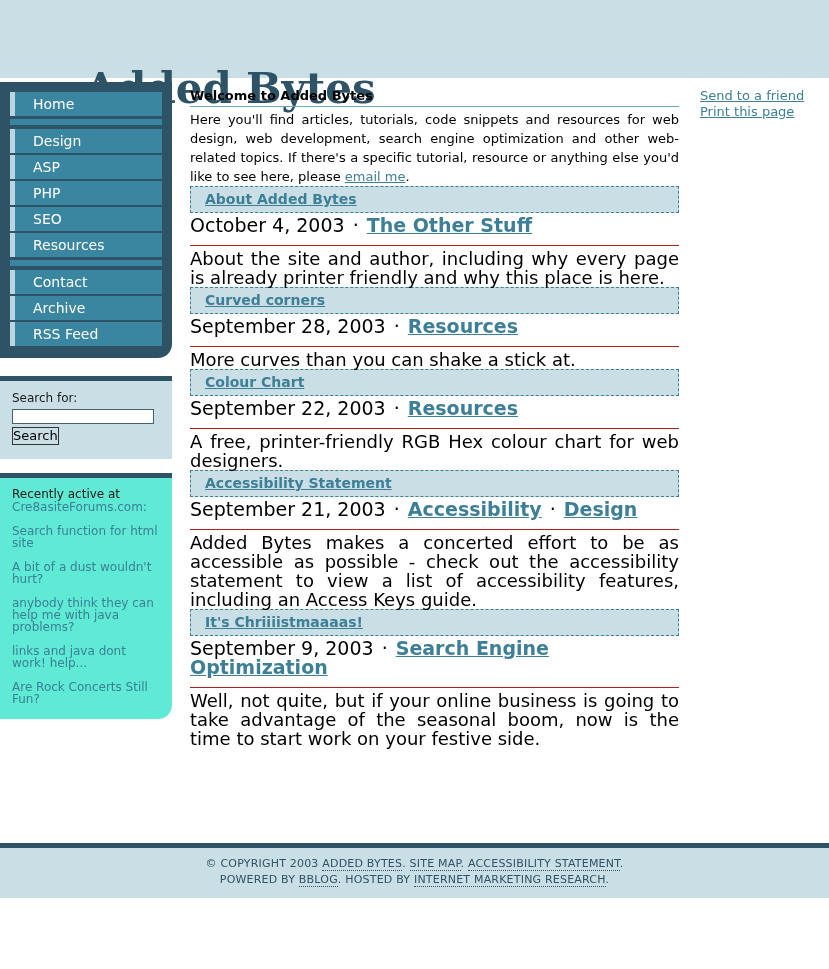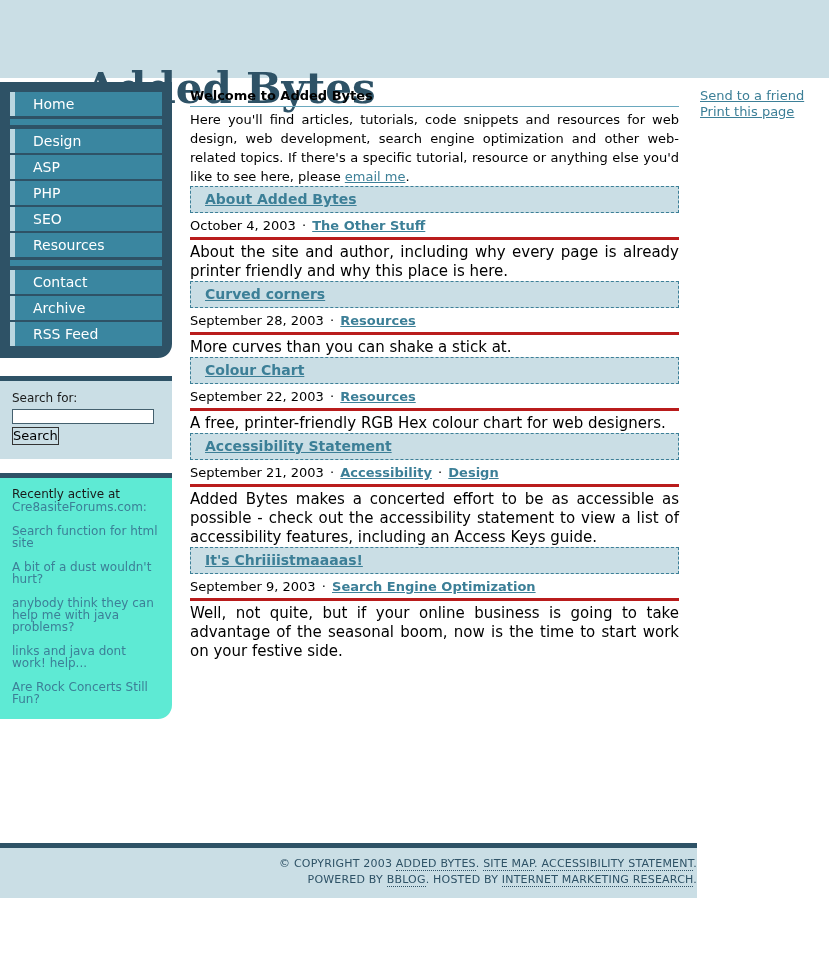"October 4, 2003 · The" .article-meta { border-bottom: 3px solid #b91c1c -> 1px solid #b91c1c; font-size: 13px -> 19px; padding: 3px 0 2px 0 -> 3px 0 10px 0 }
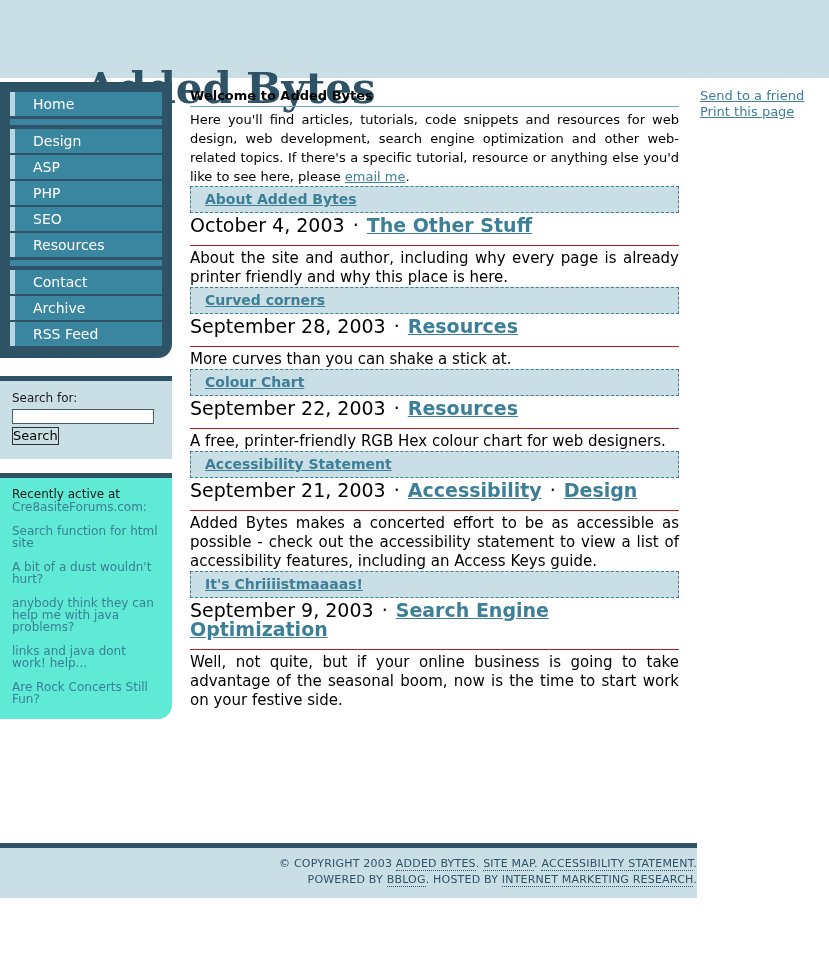"About the site and author," .article-summary { font-size: 15px -> 18px }
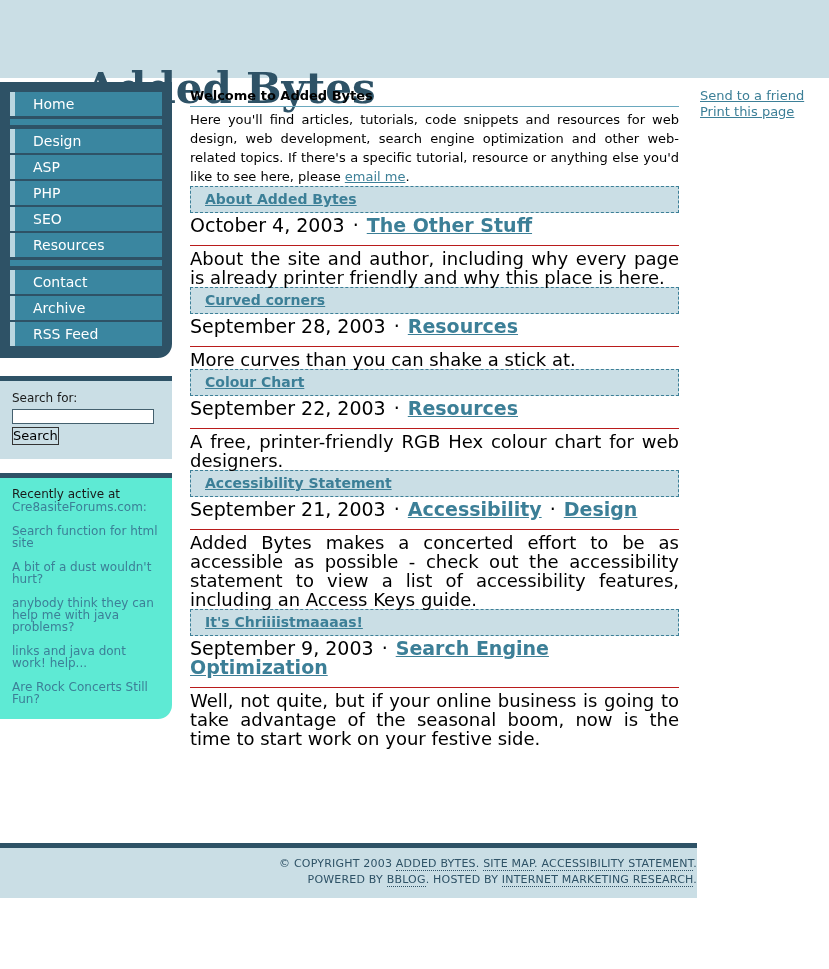"© COPYRIGHT 2003 ADDED BYTES." #site-footer { text-align: right -> center; width: 697px -> 829px }
